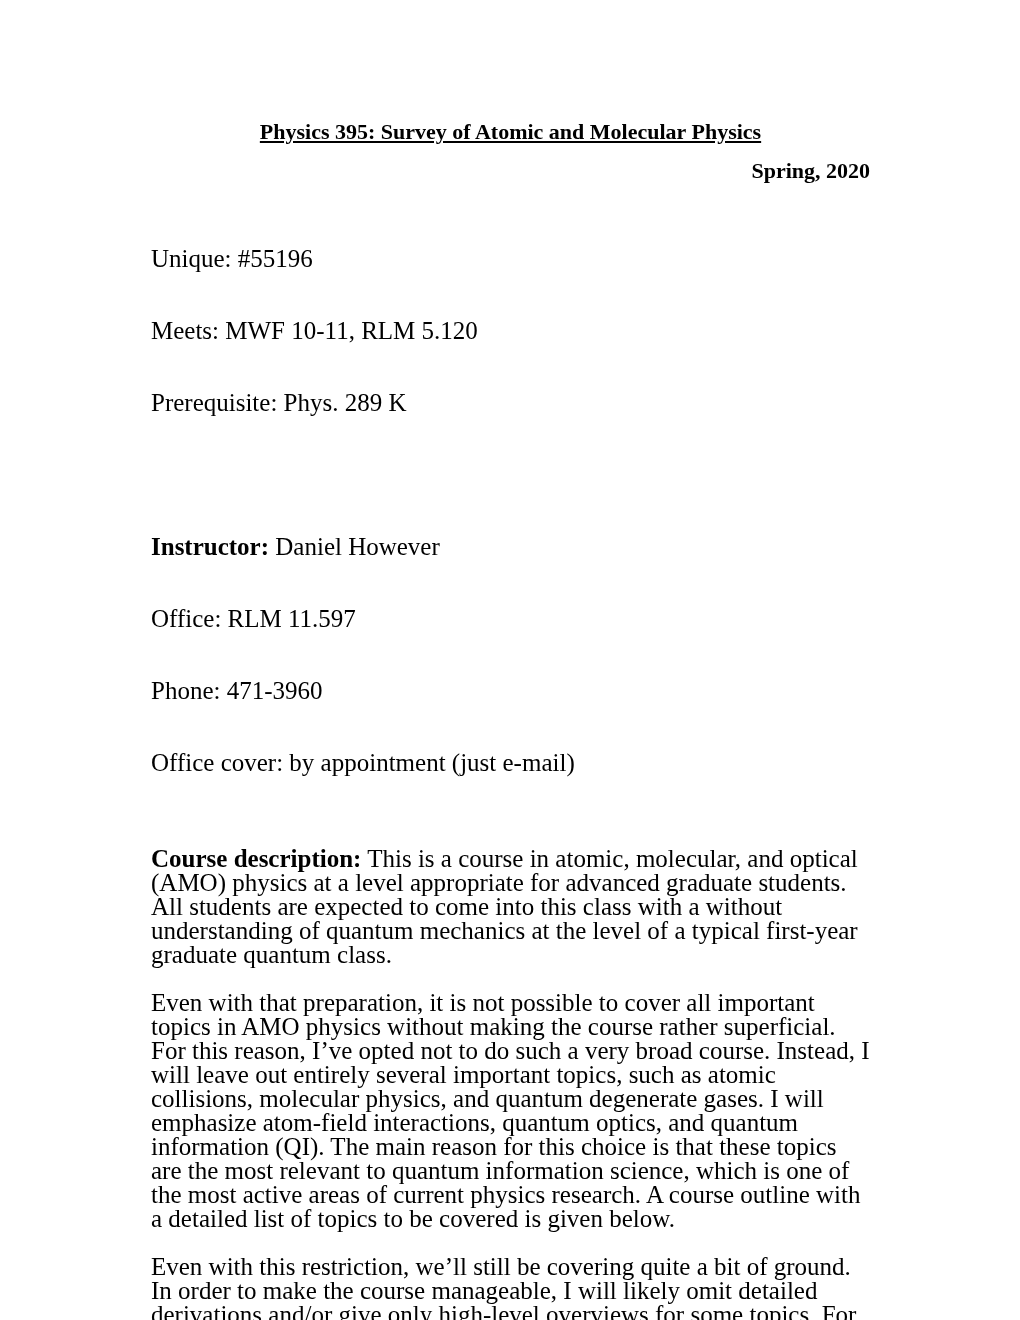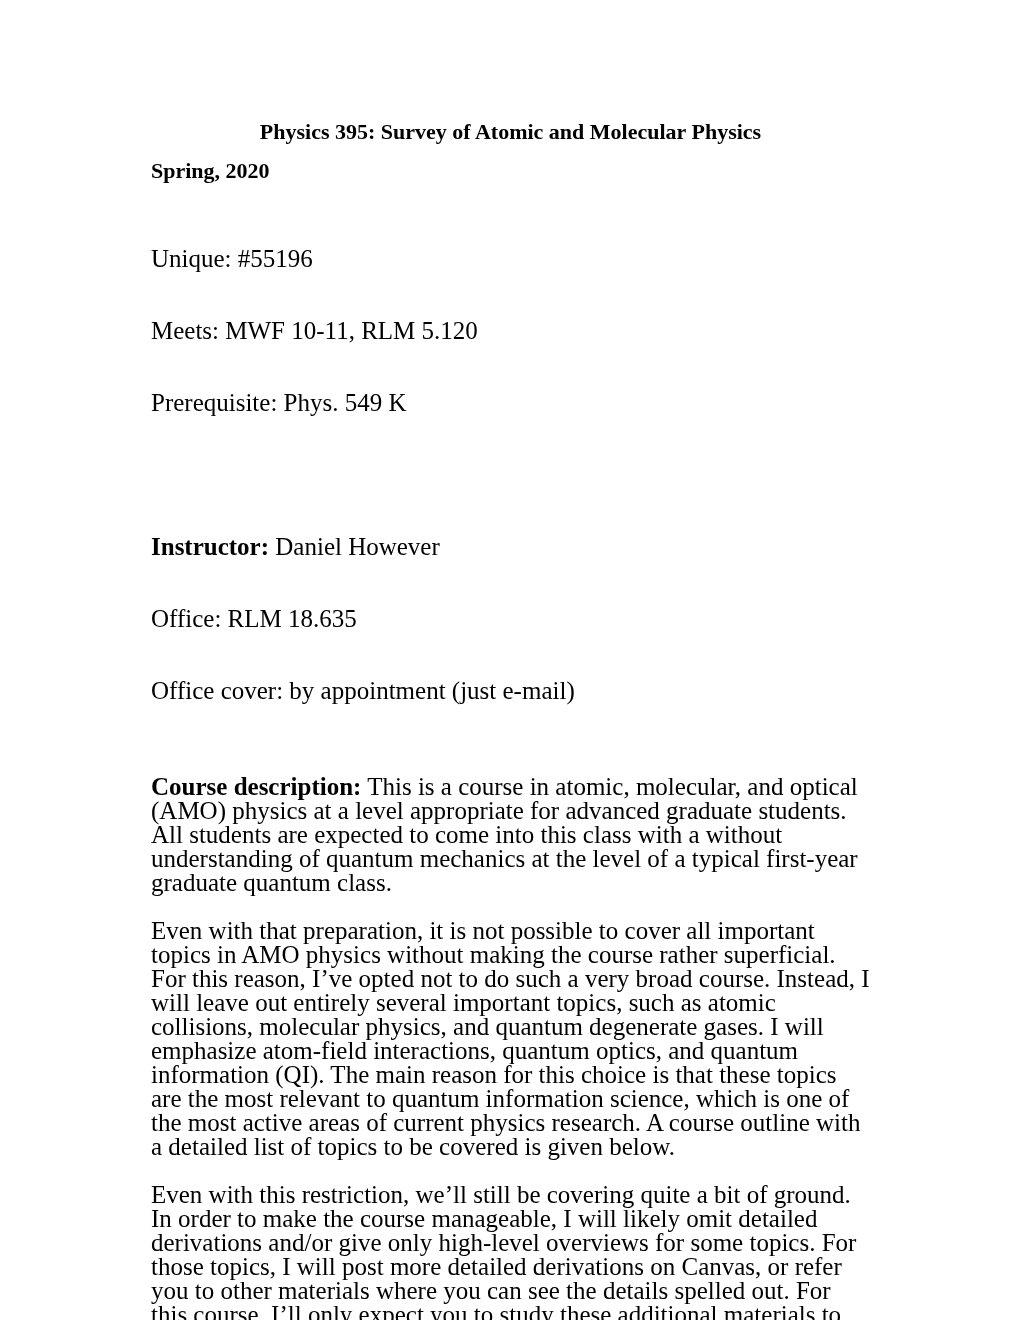"Physics 395: Survey of Atomic" .doc-title { text-decoration: none -> underline }
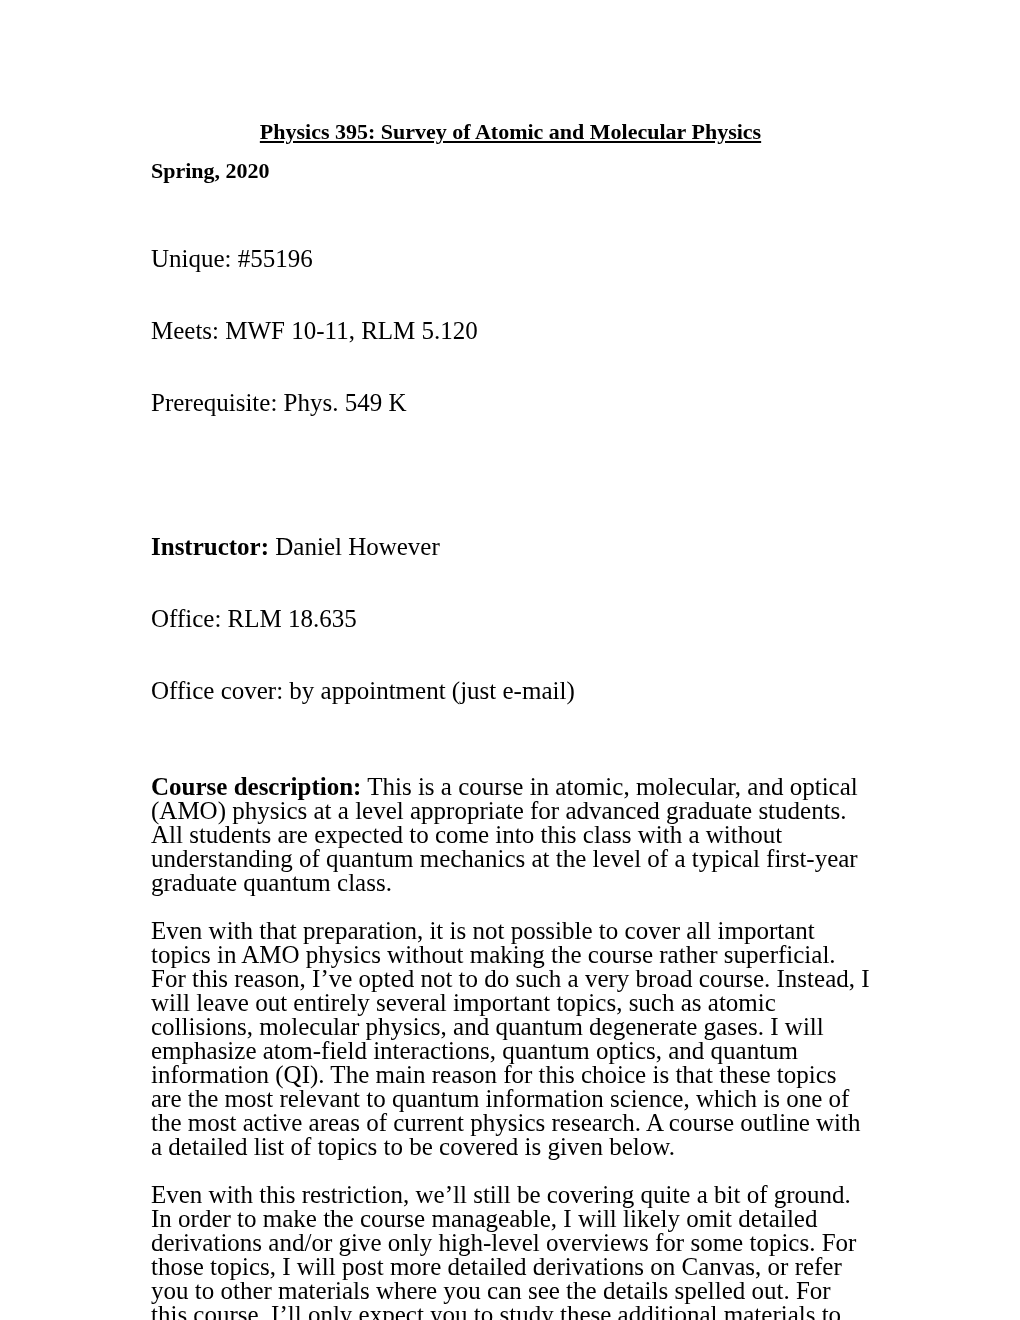"Spring, 2020" .doc-subtitle { text-align: left -> right }
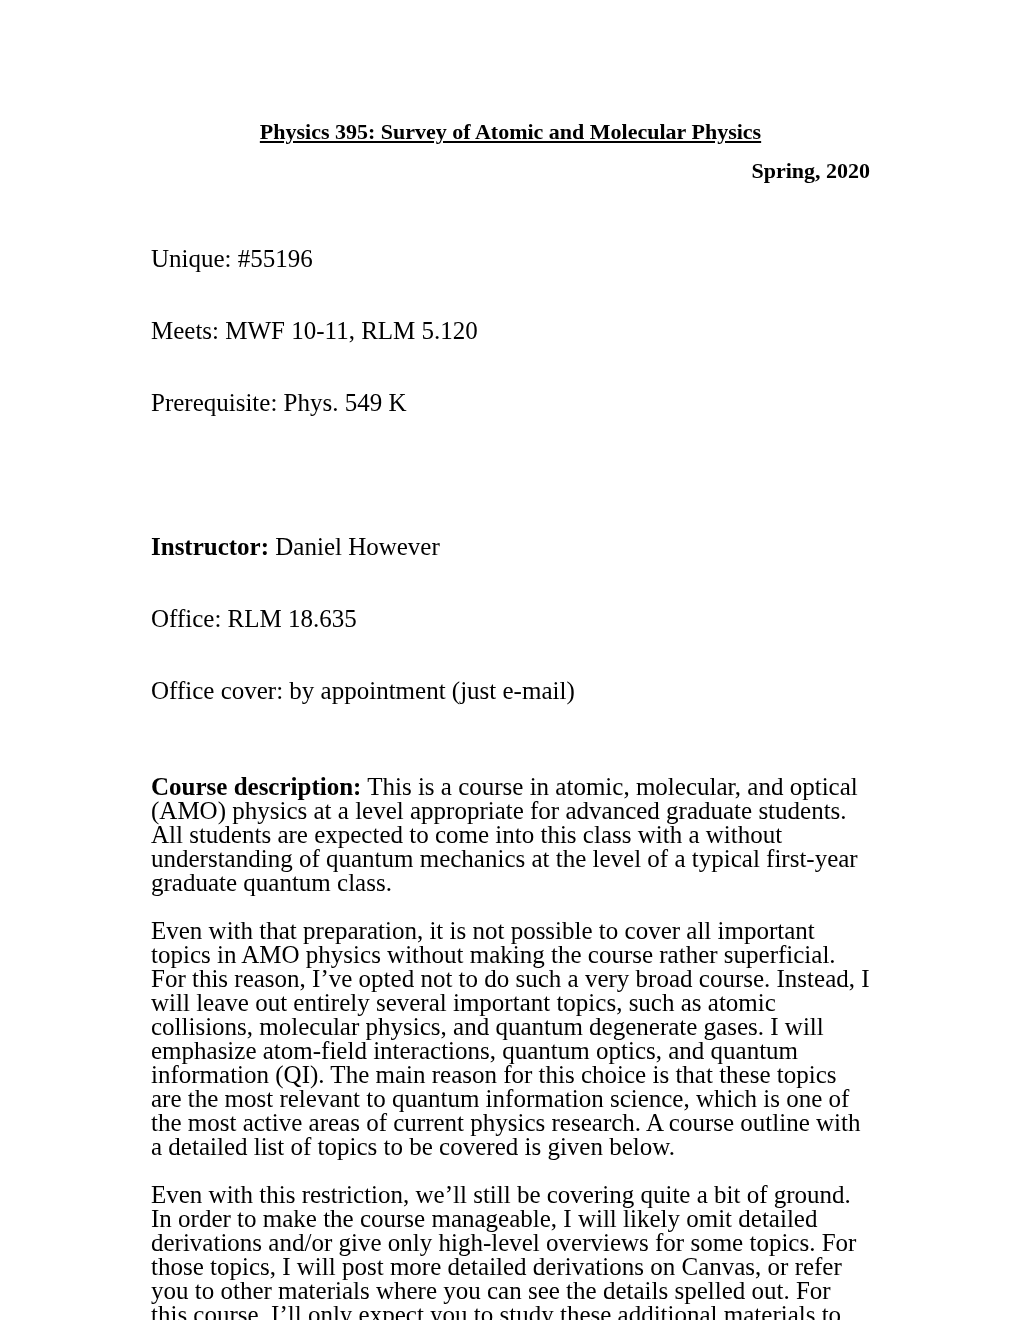"Prerequisite: Phys. 549 K" div { text: 549 -> 289 }
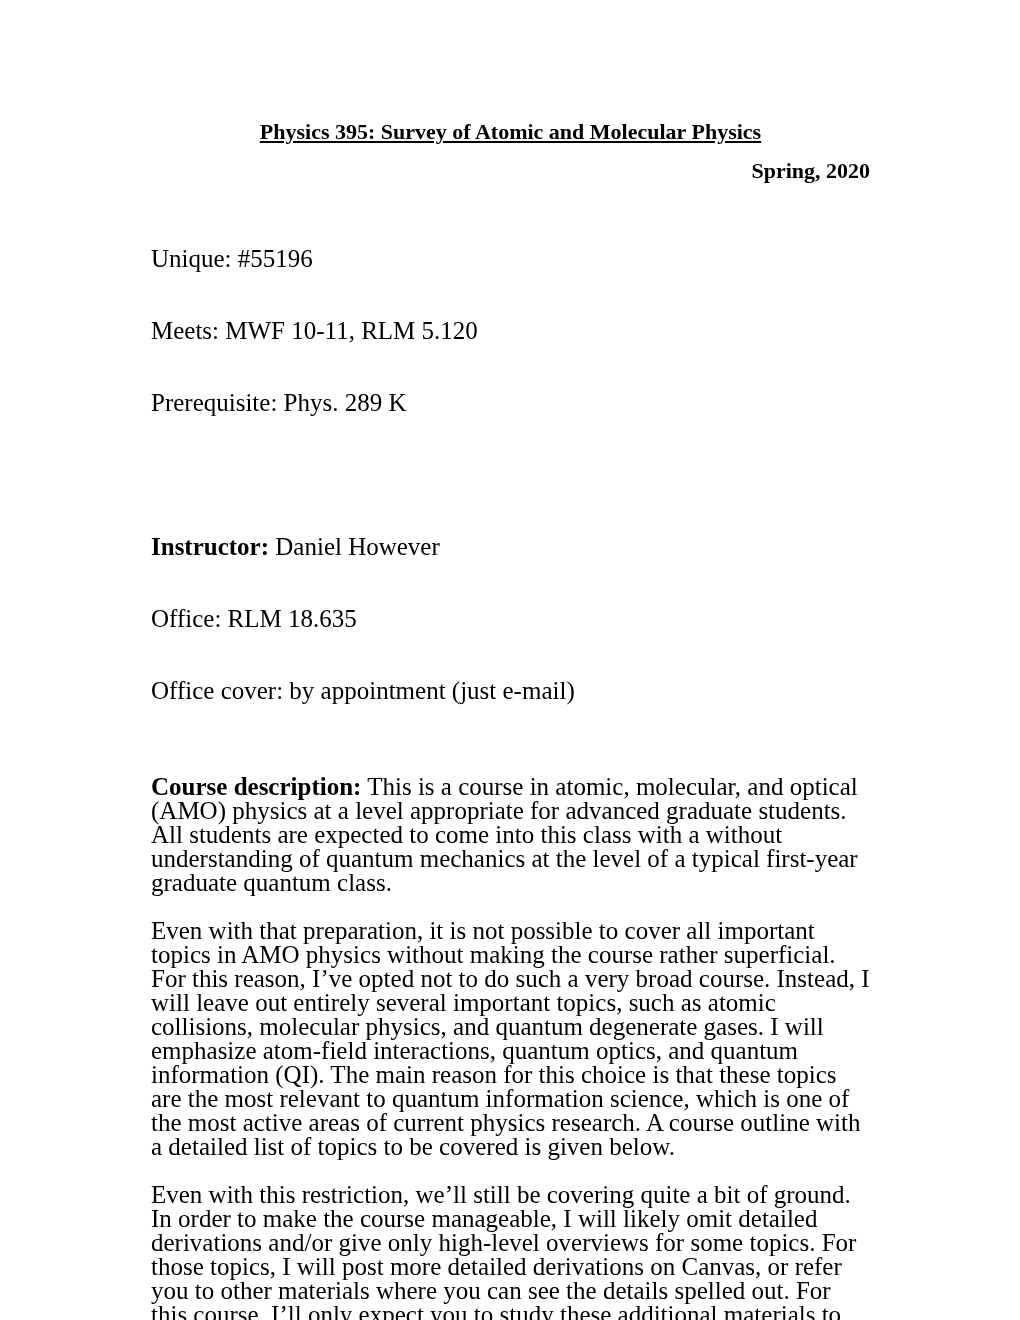"Office: RLM 18.635" div { text: 18.635 -> 11.597 }
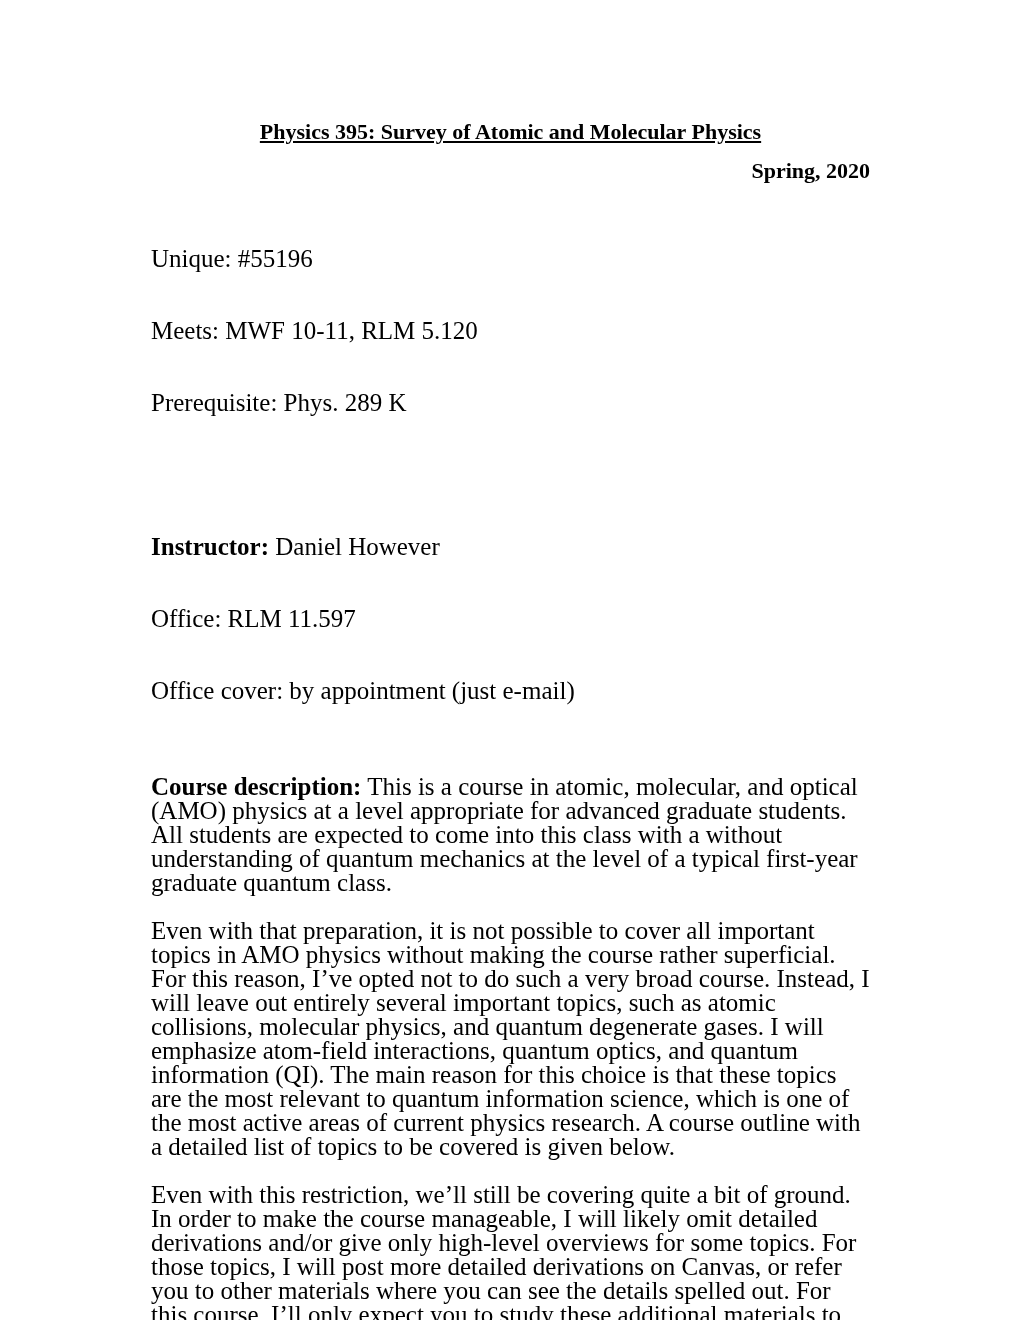"Phone: 471-3960" div { html: none -> <div>Phone: 471-3960</div> }
